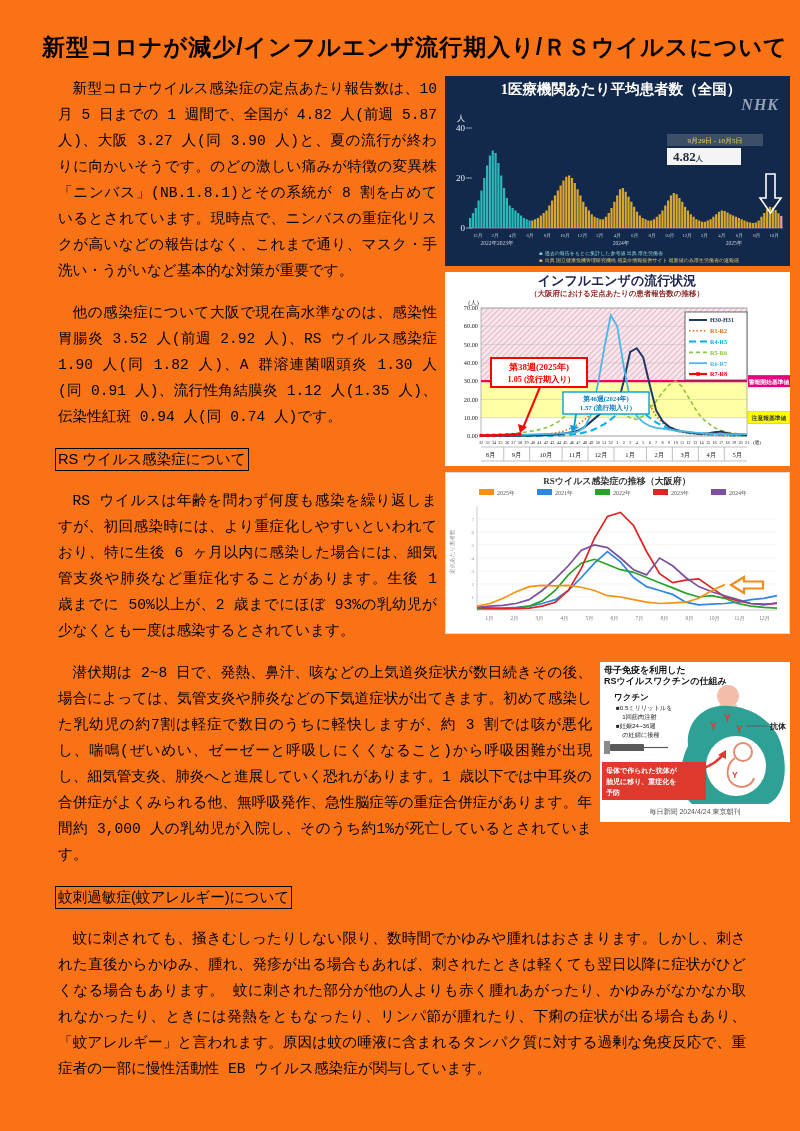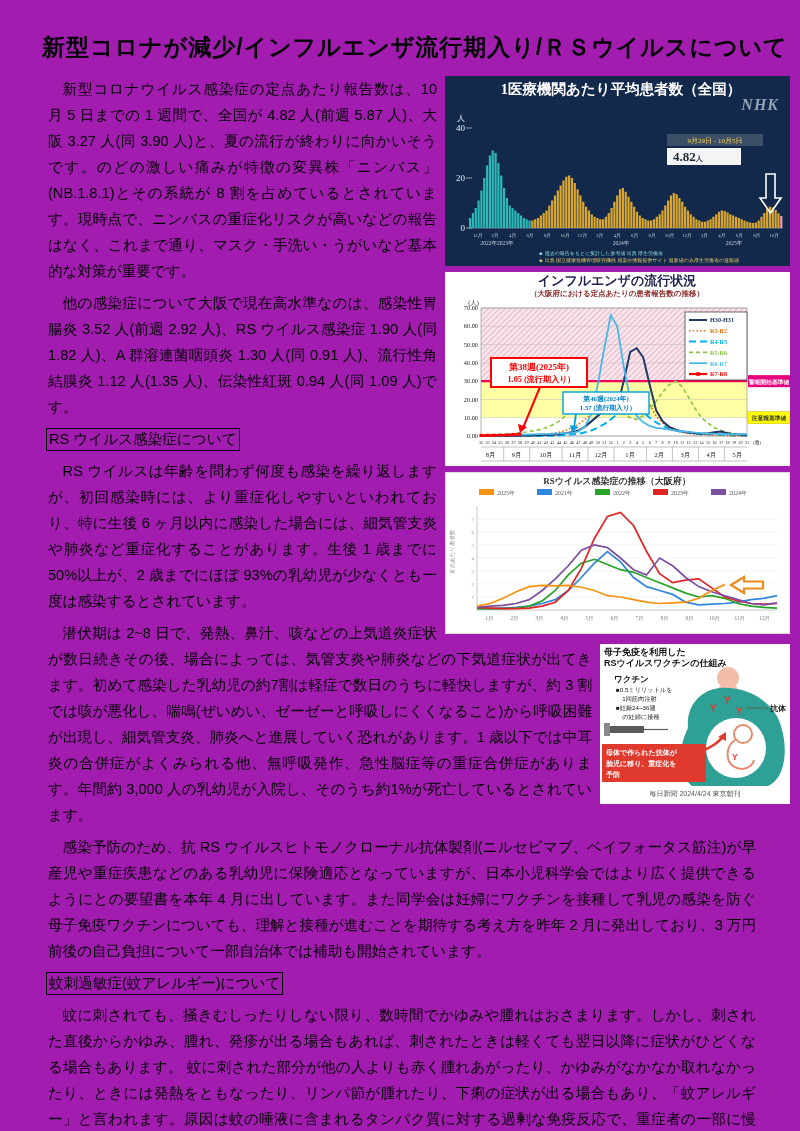"新型コロナが減少/インフルエンザ流行期入り/ＲＳウイルスについて" .page { background: #a21caf -> #f97316 }
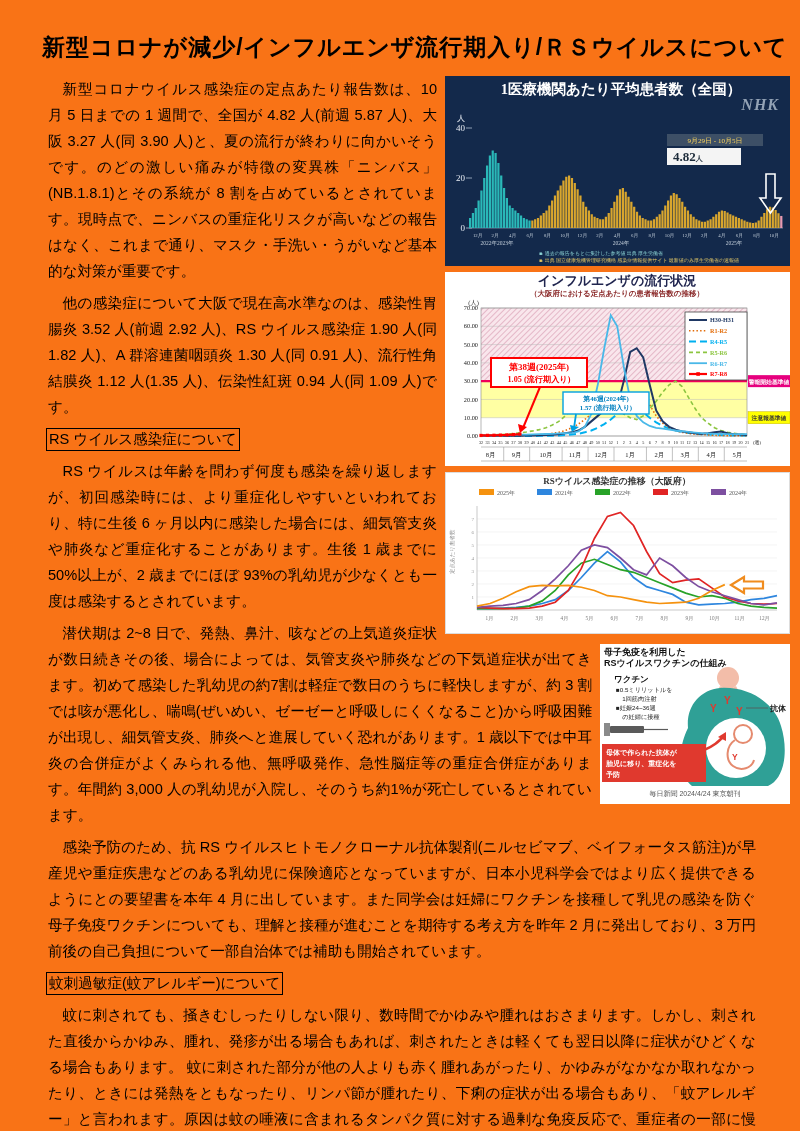"新型コロナウイルス感染症の定点あたり報告数は、10 月 5 日までの 1" p { font-family: none -> Liberation Mono, monospace; margin: 6px -> 16px }
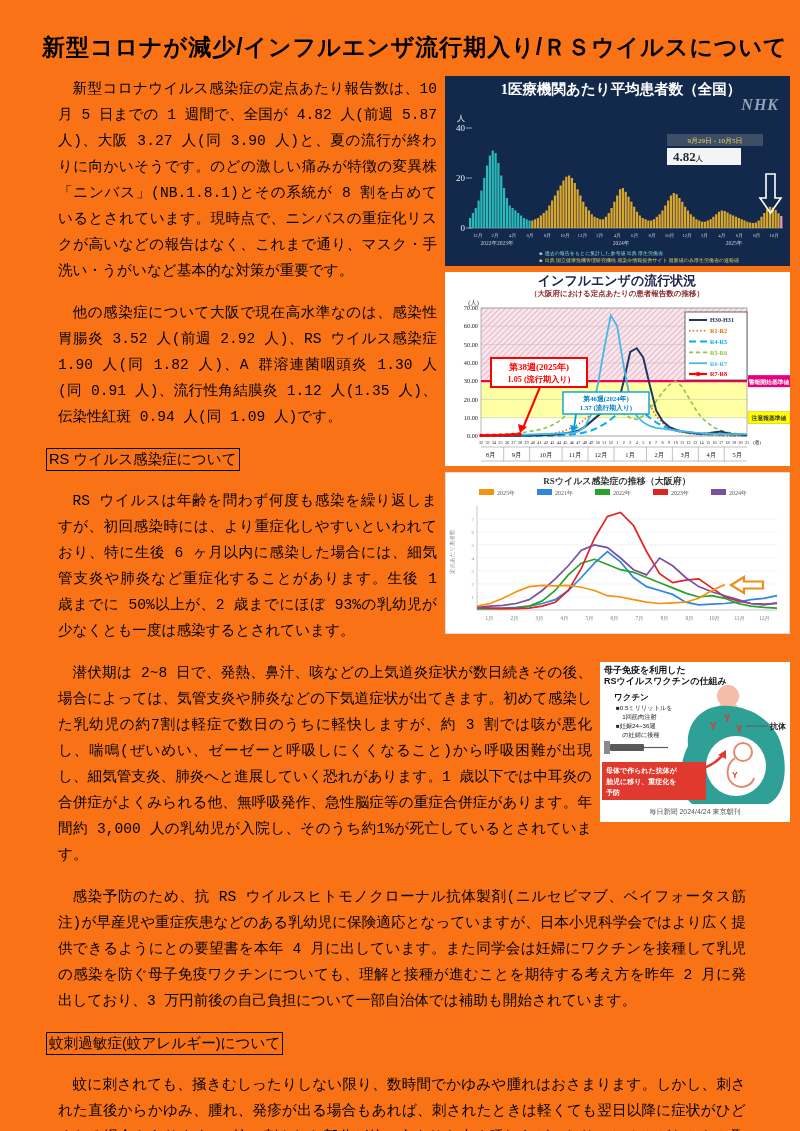"他の感染症について大阪で現在高水準なのは、感染性胃腸炎 3.52 人(前週" p { text: 1.09 -> 0.74 }
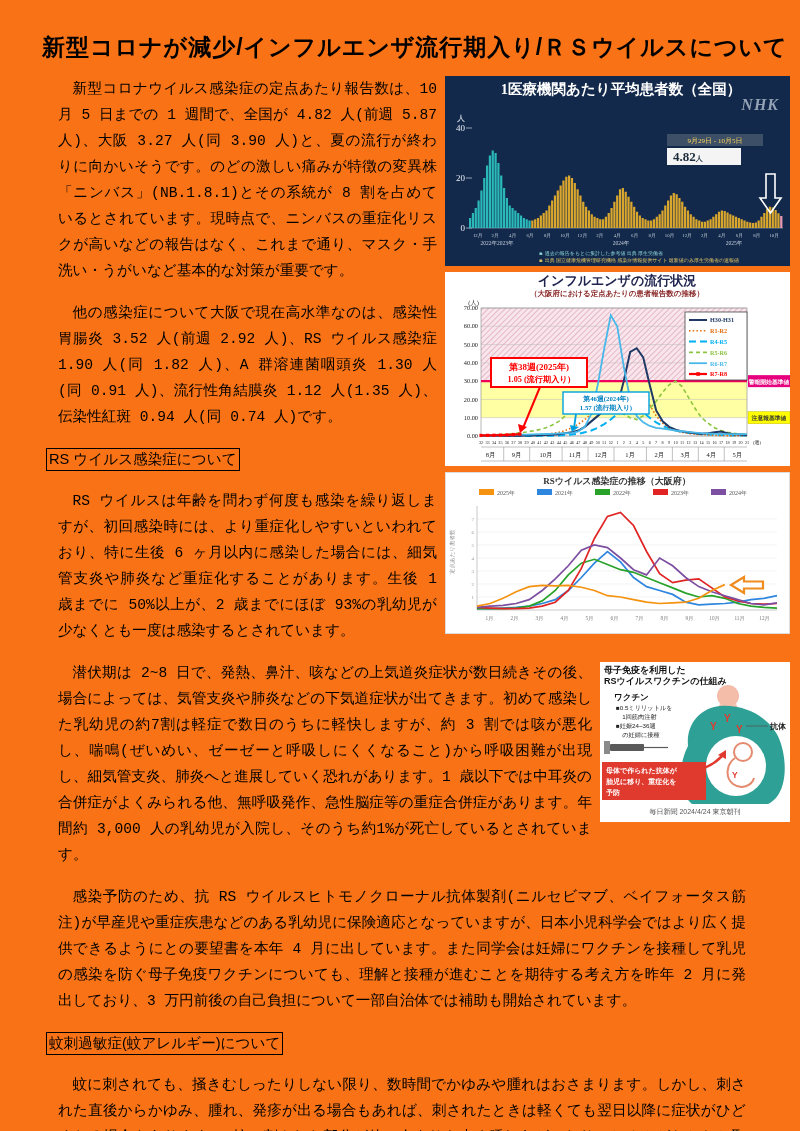"RS ウイルス感染症について" .sec-head { margin: 4px -> 13px }
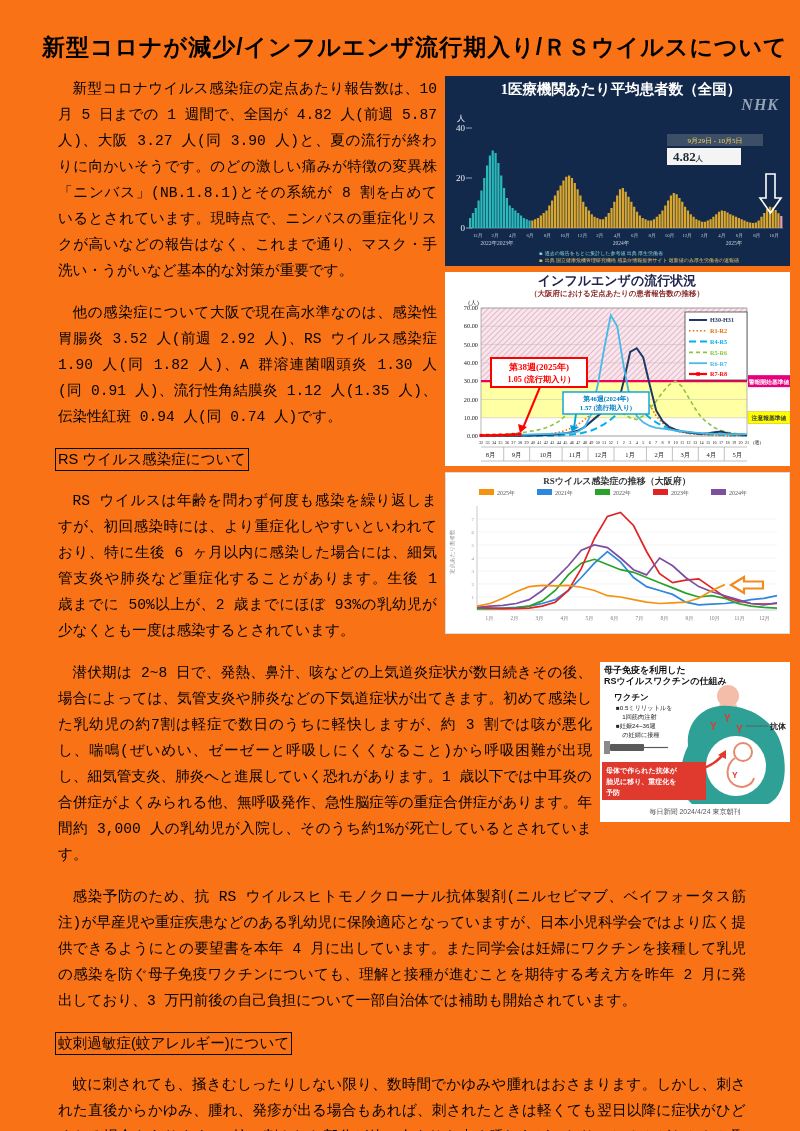"感染予防のため、抗 RS" p { html: <p>感染予防のため、抗 RS ウイルスヒトモノクローナル抗体製剤(ニルセビマブ、ベイフォータス筋注)が早産児や重症疾患などのある乳幼児に保険適応となっていますが、日本小児科学会ではより広く提供できるようにとの要望書を本年 4 月に出しています。また同学会は妊婦にワクチンを接種して乳児の感染を防ぐ母子免疫ワクチンについても、理解と接種が進むことを期待する考え方を昨年 2 月に発出しており、3 万円前後の自己負担について一部自治体では補助も開始されています。</p> -> none }
